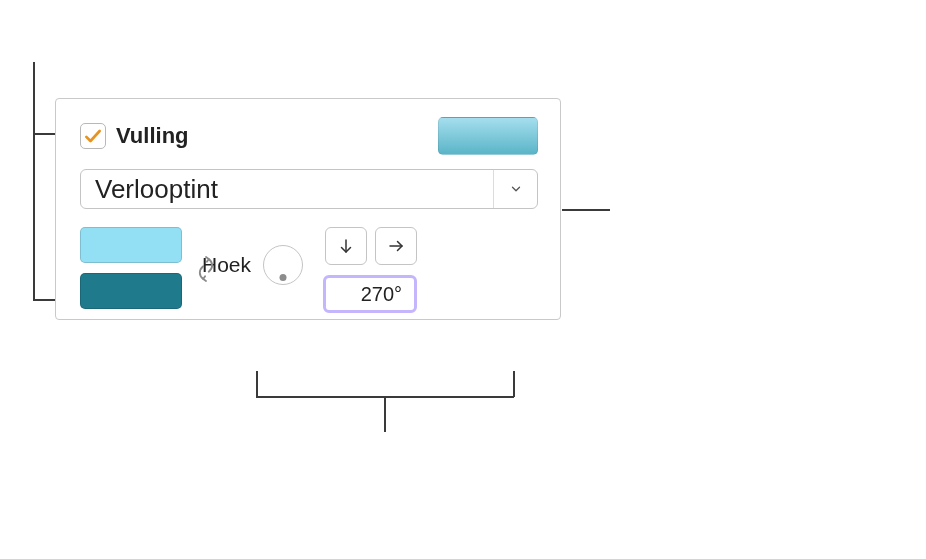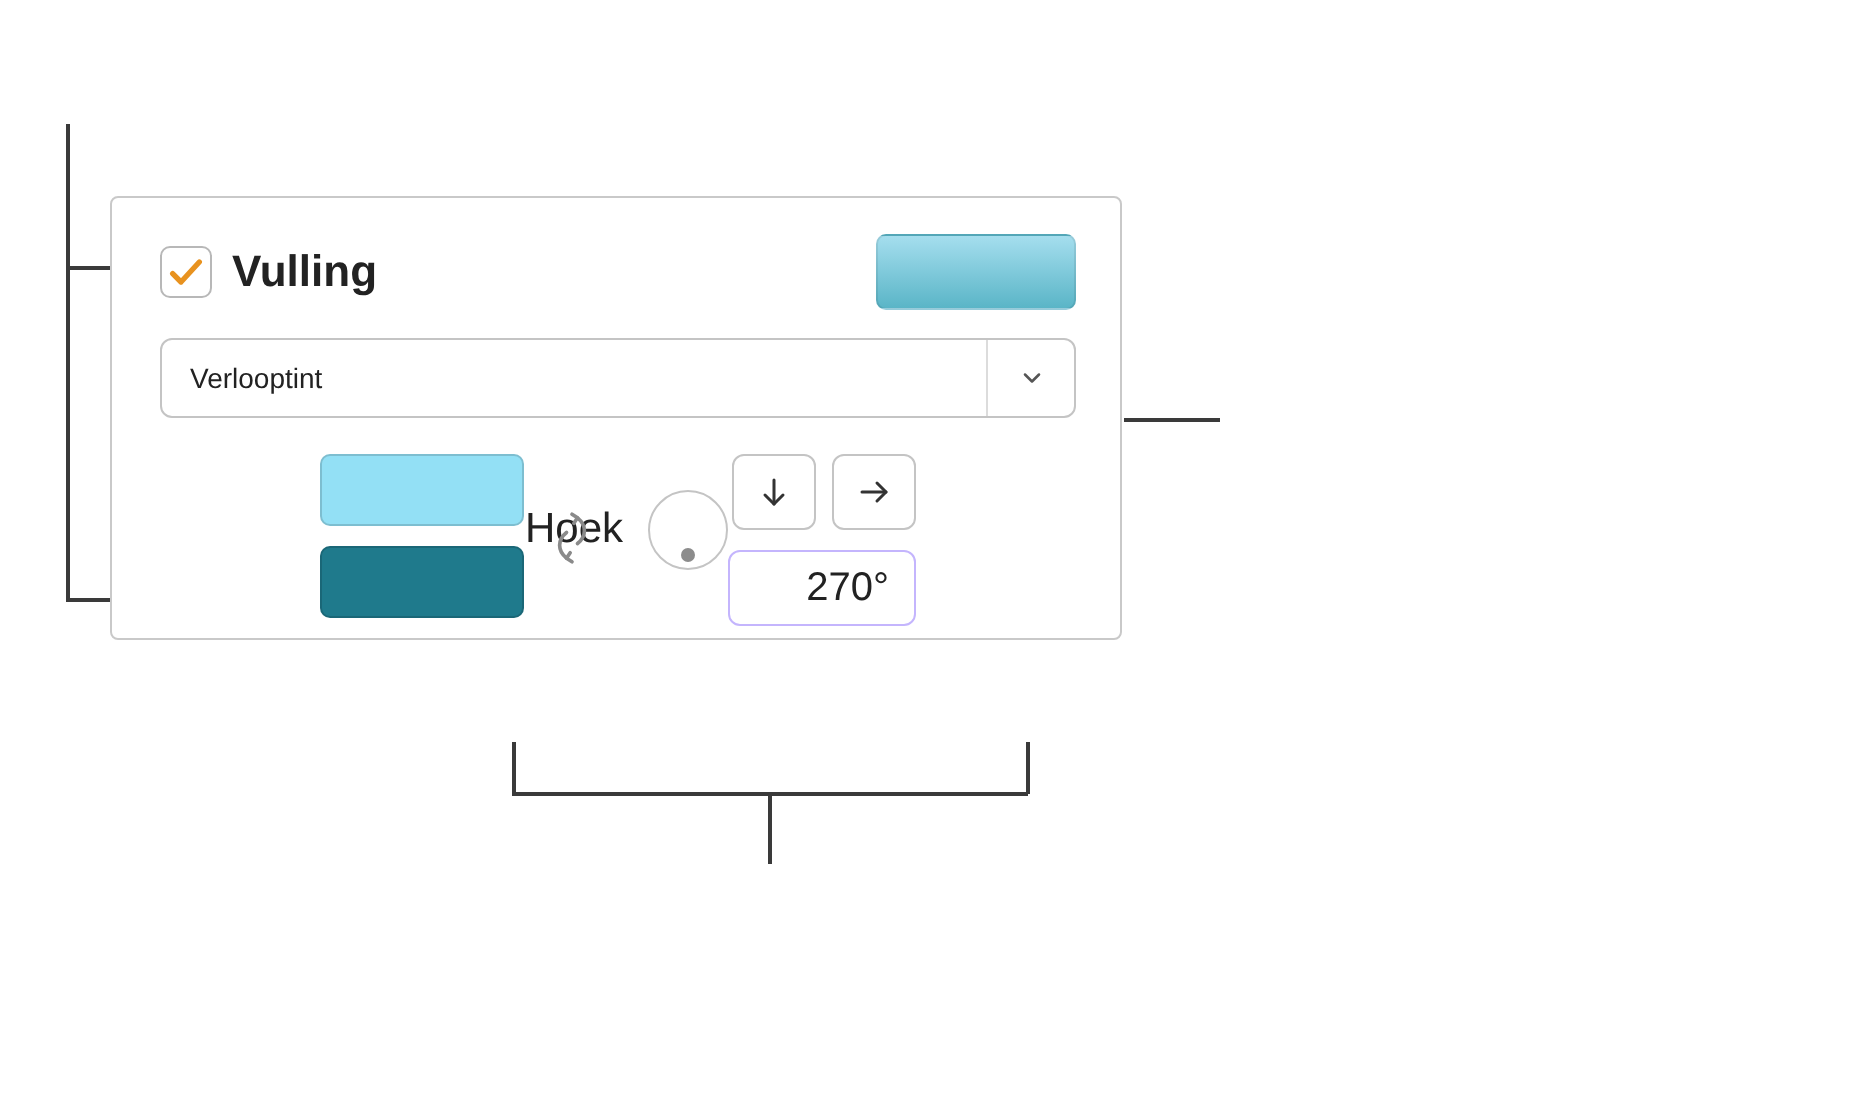"Verlooptint" .select-label { font-size: 14px -> 26px }
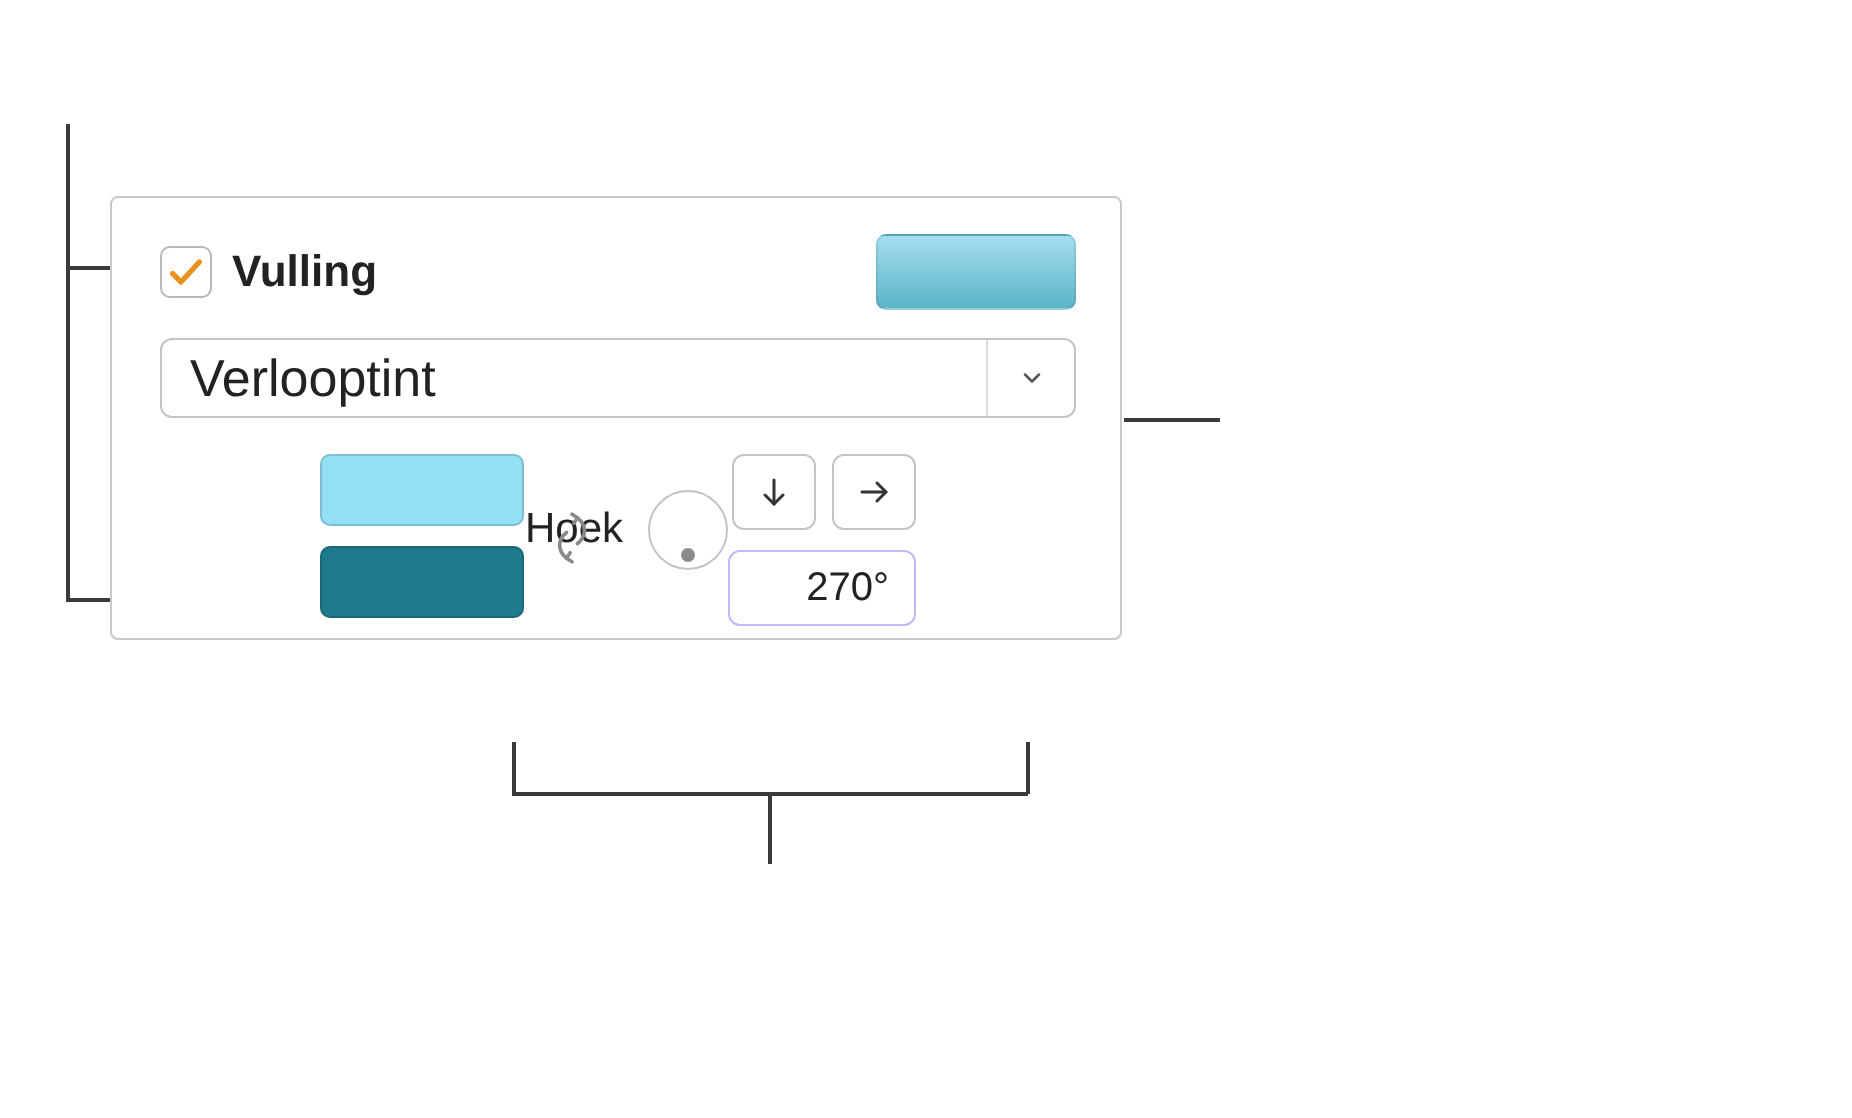"Hoek" .lower-row { gap: none -> 20px; justify-content: center -> flex-start }
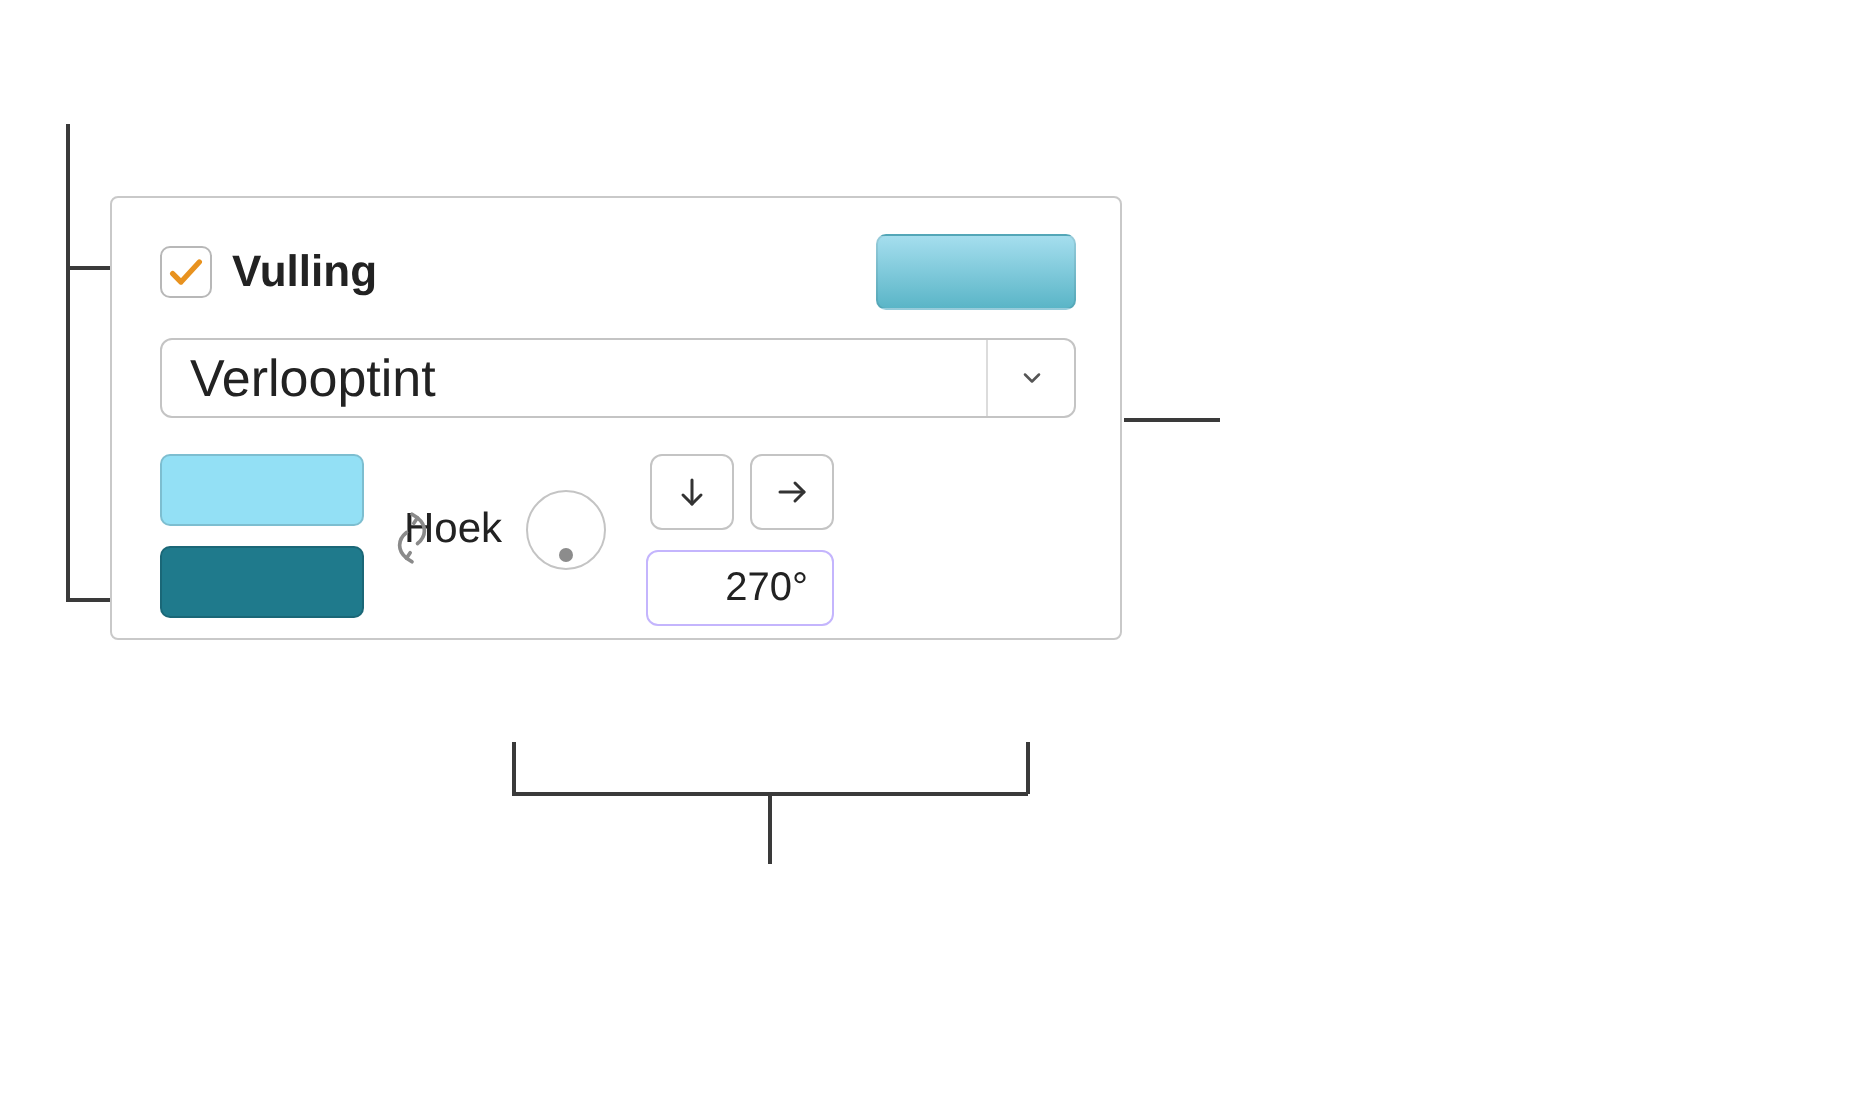"270°" .angle-field { border: 1px solid #c4b5fd -> 3px solid #c4b5fd }
